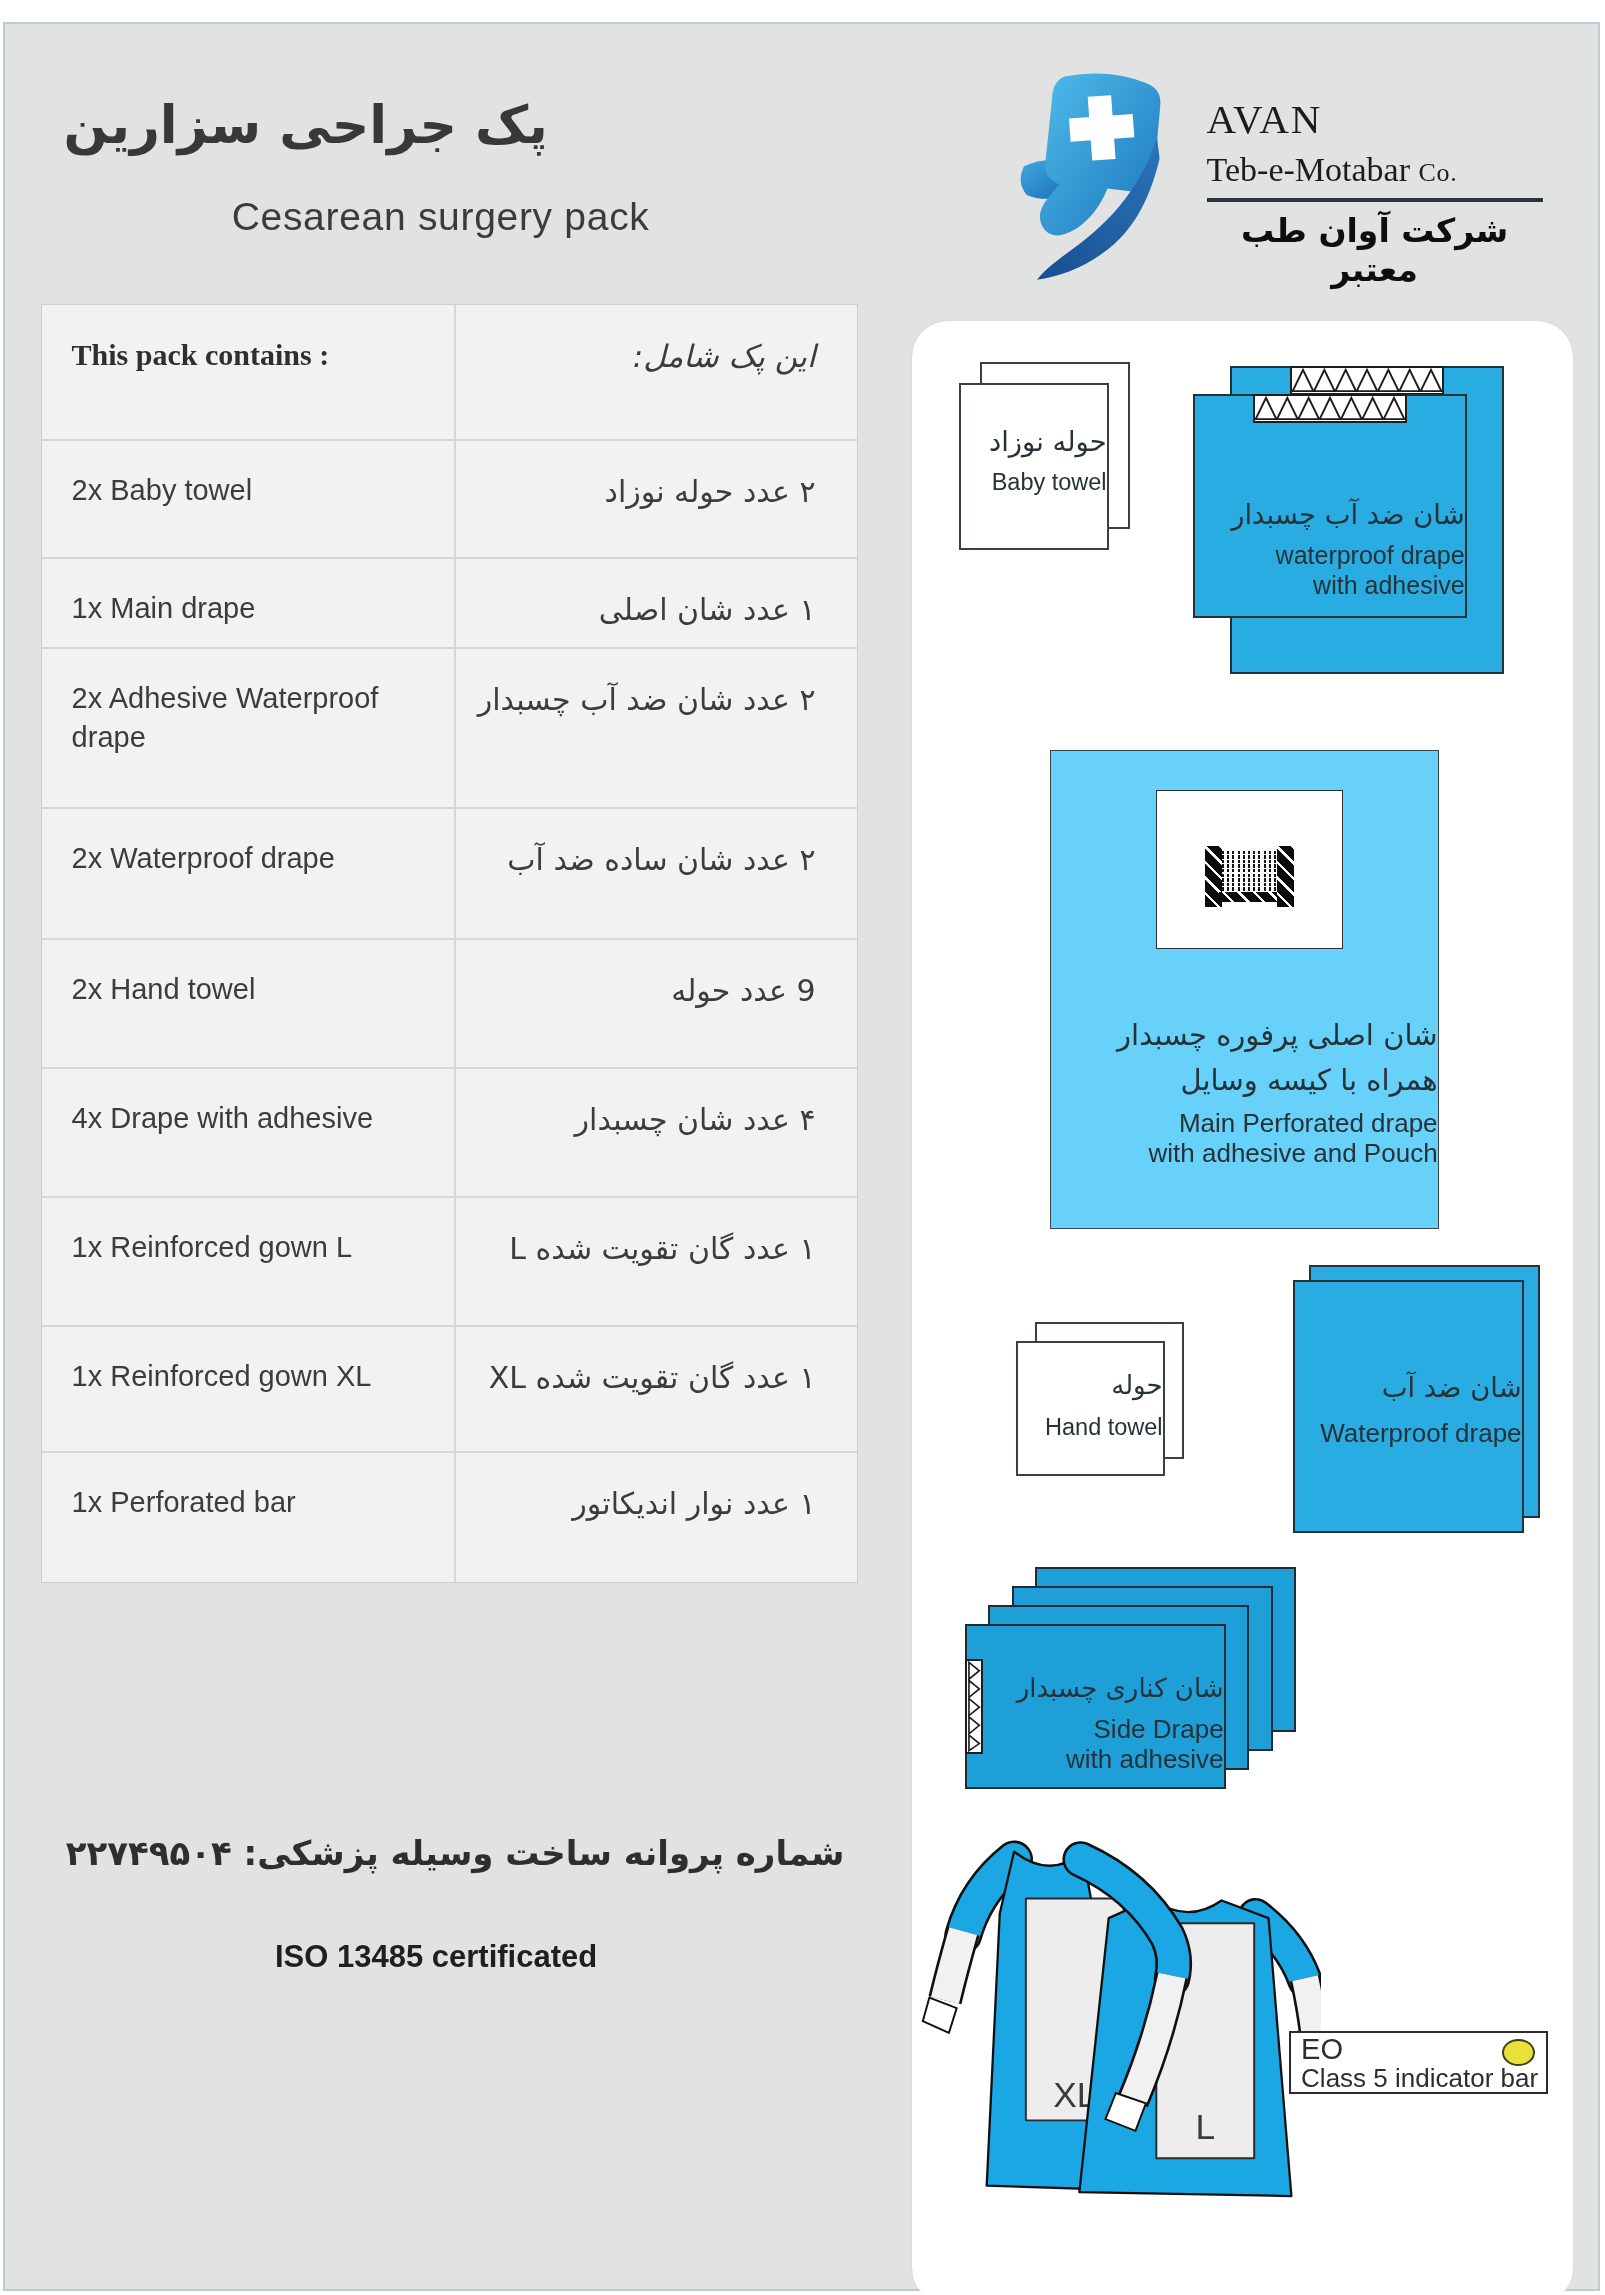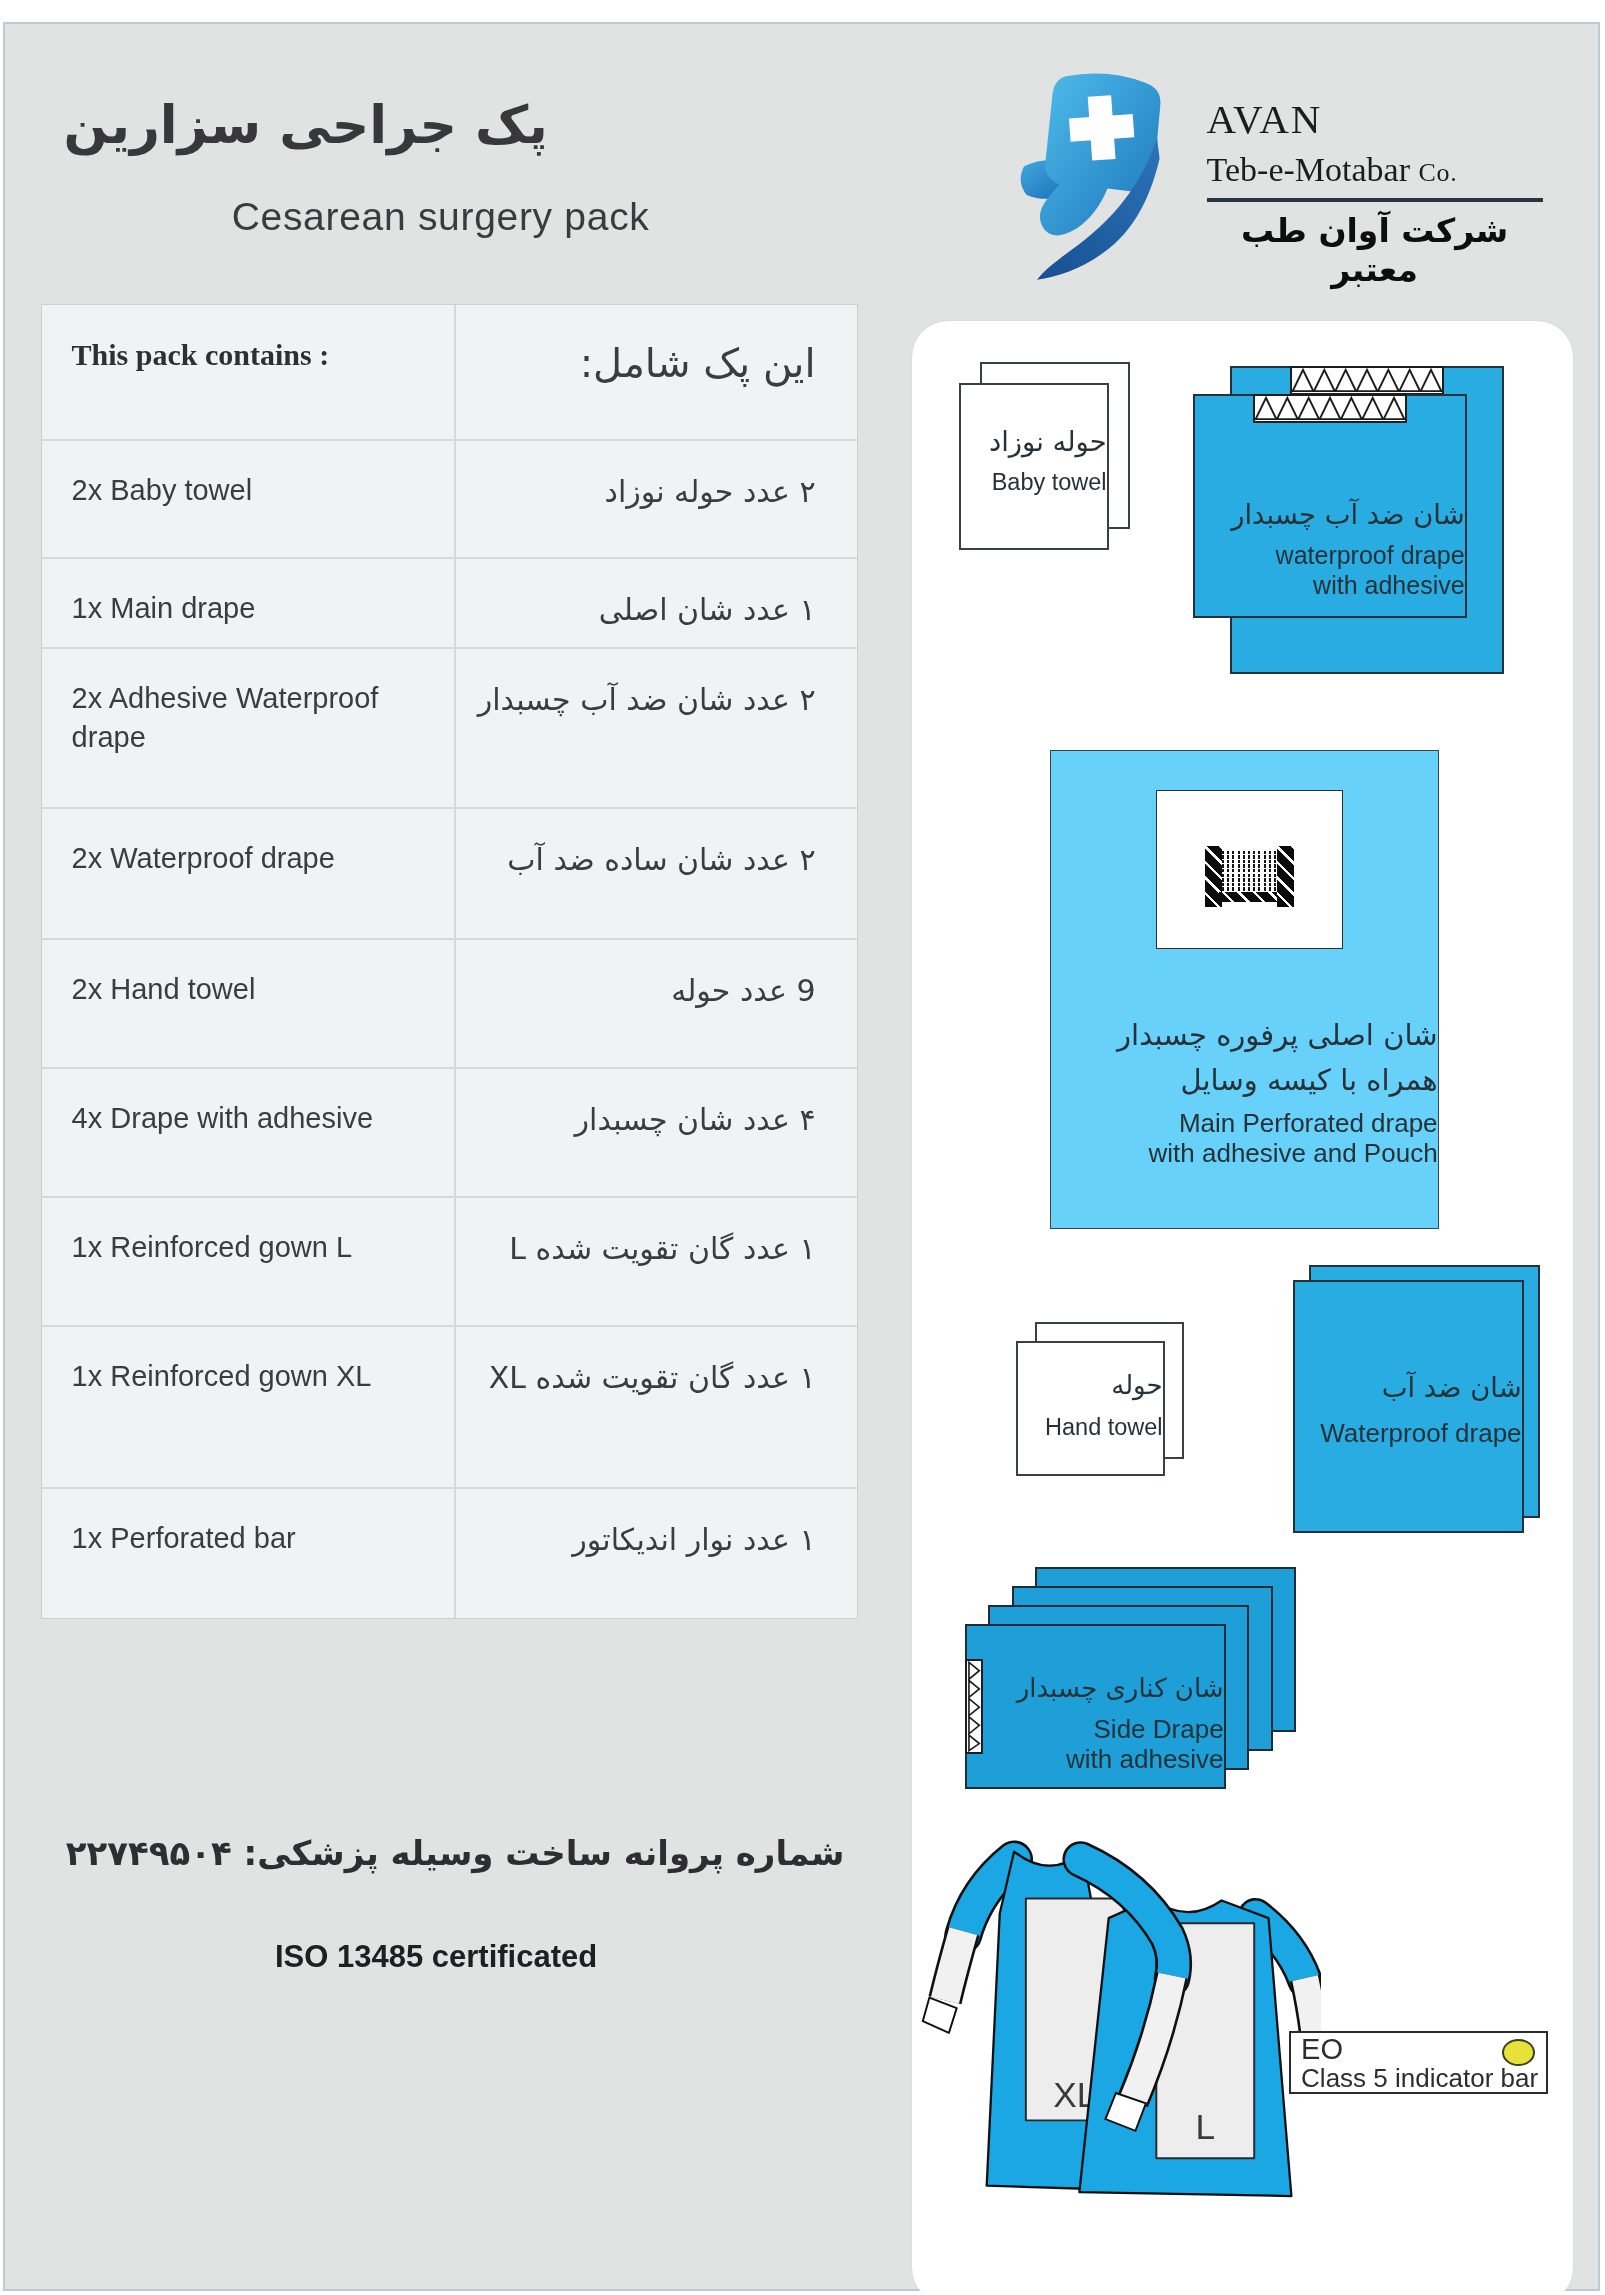"این پک شامل:" .t-head .cell-fa { font-size: 40px -> 31px; font-style: none -> italic }
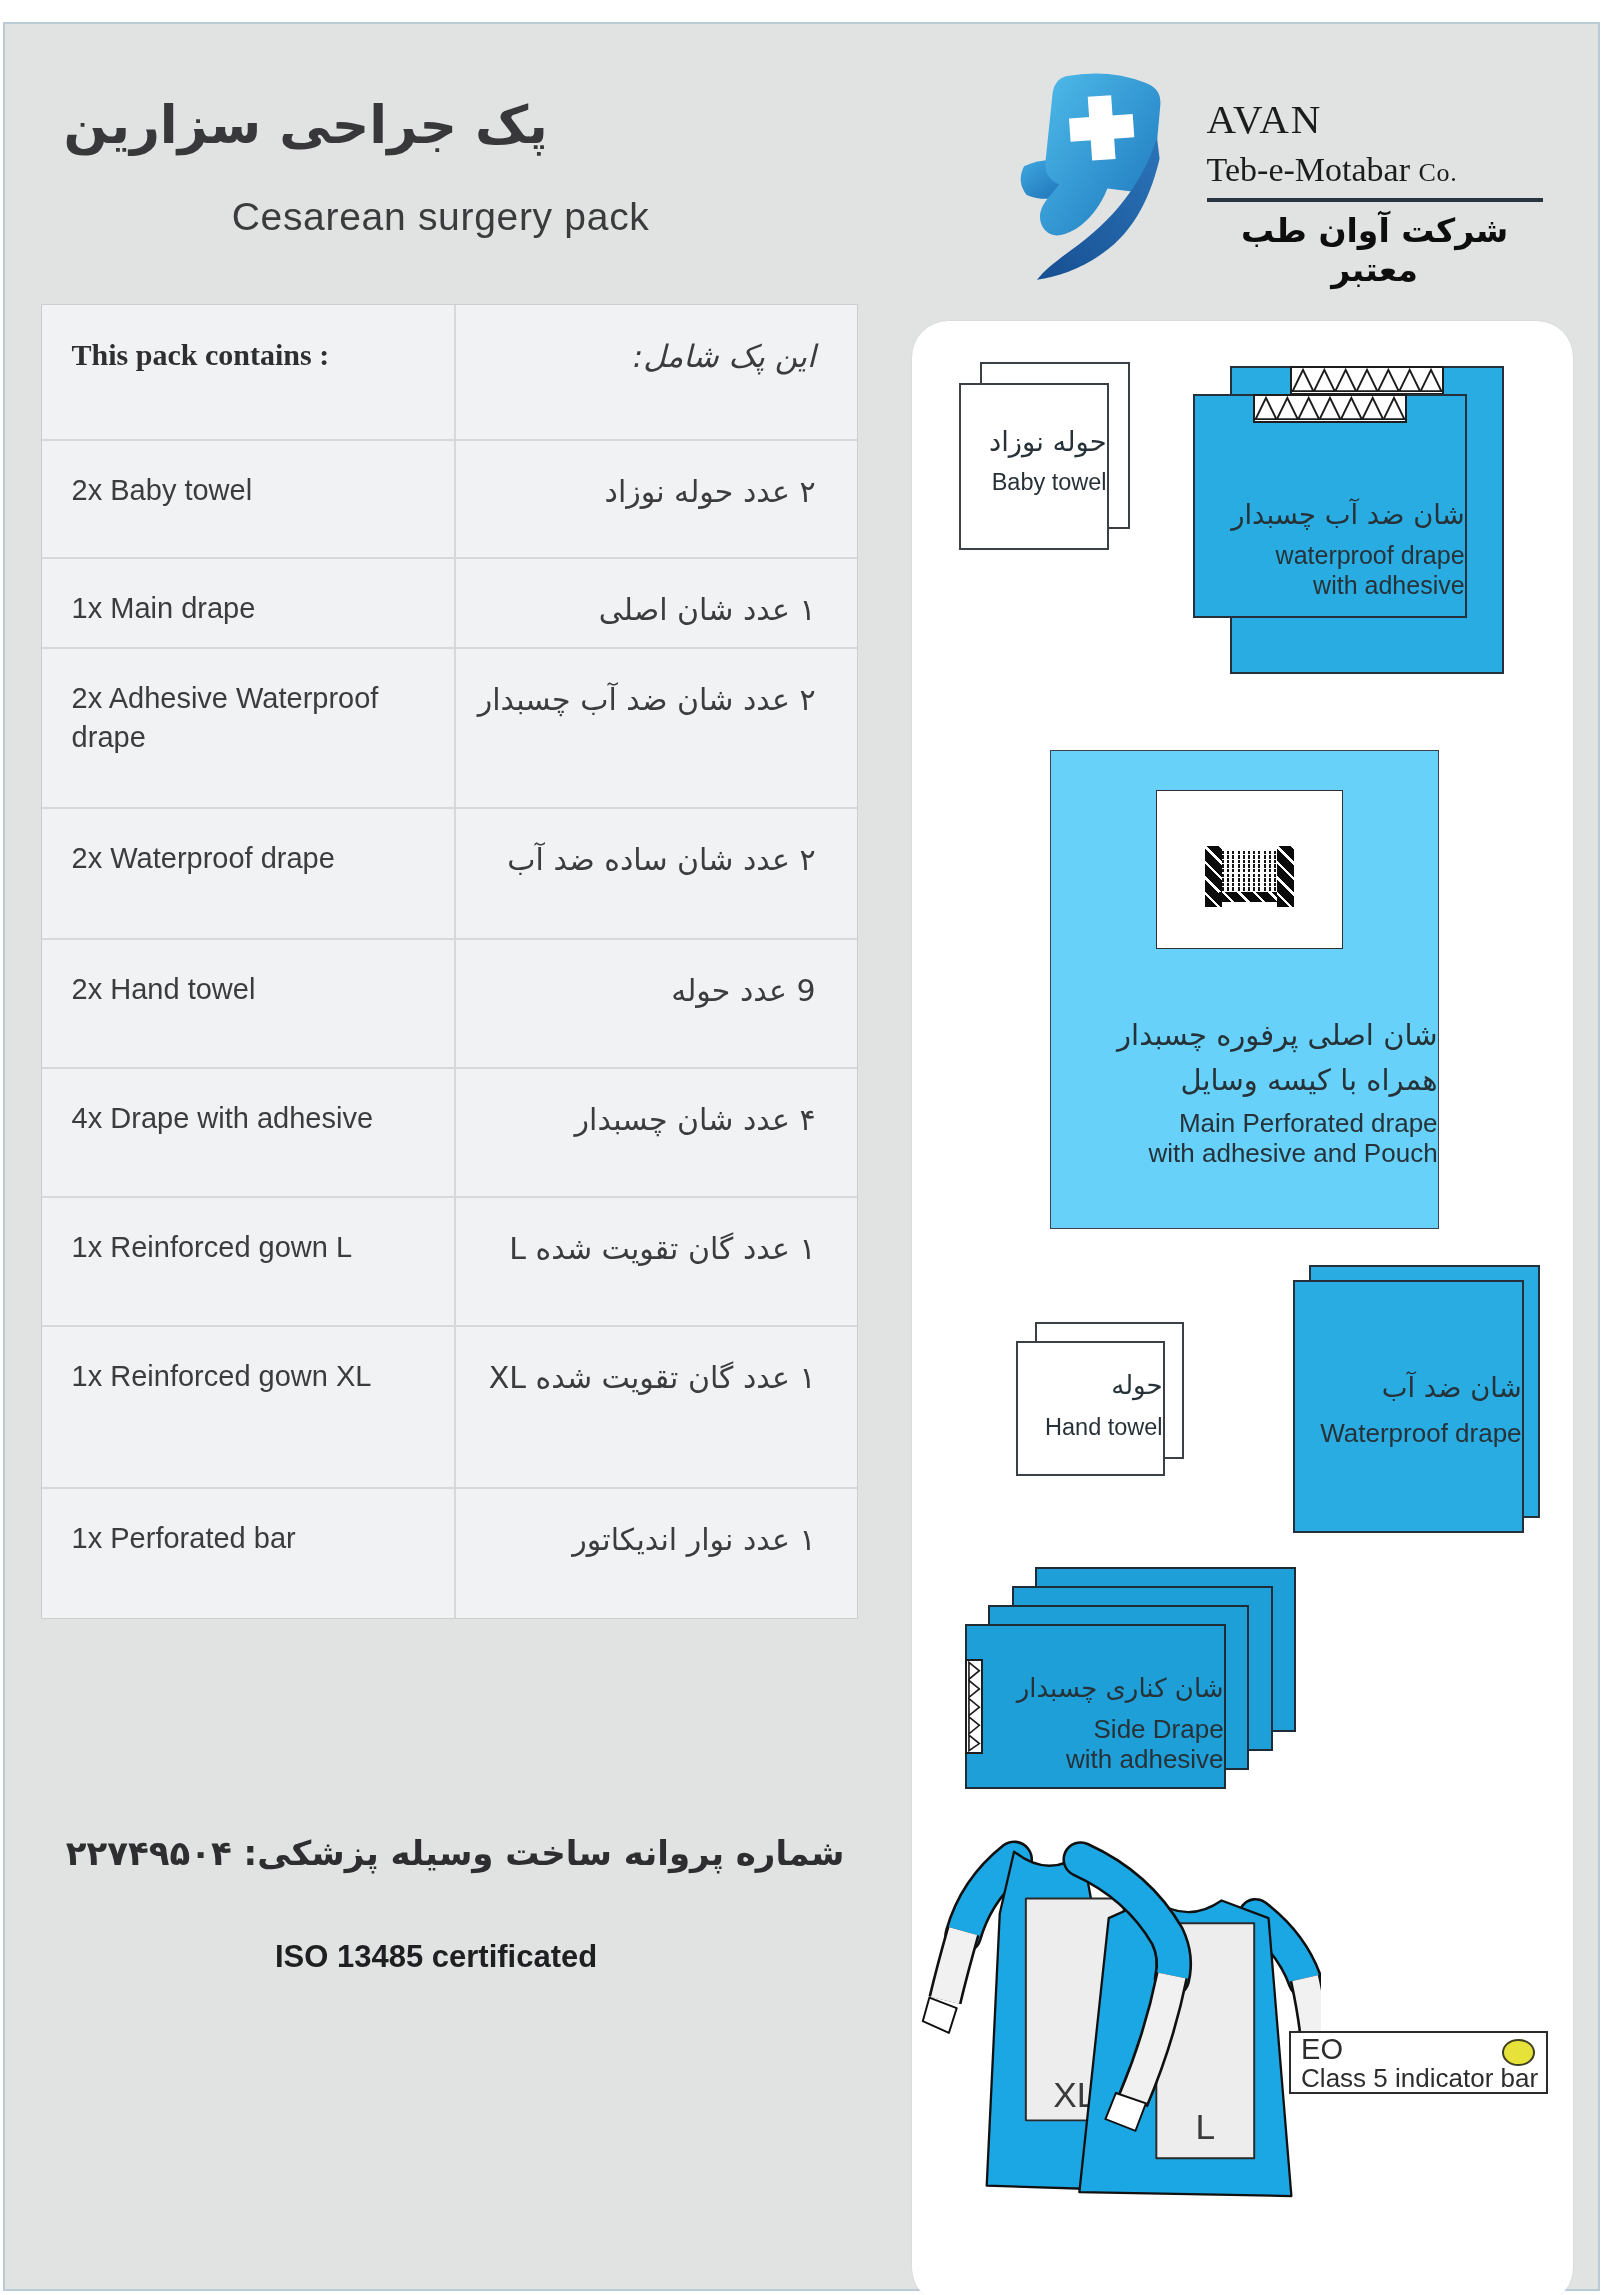"1x Reinforced gown XL" div.t-row { height: 162px -> 126px }
